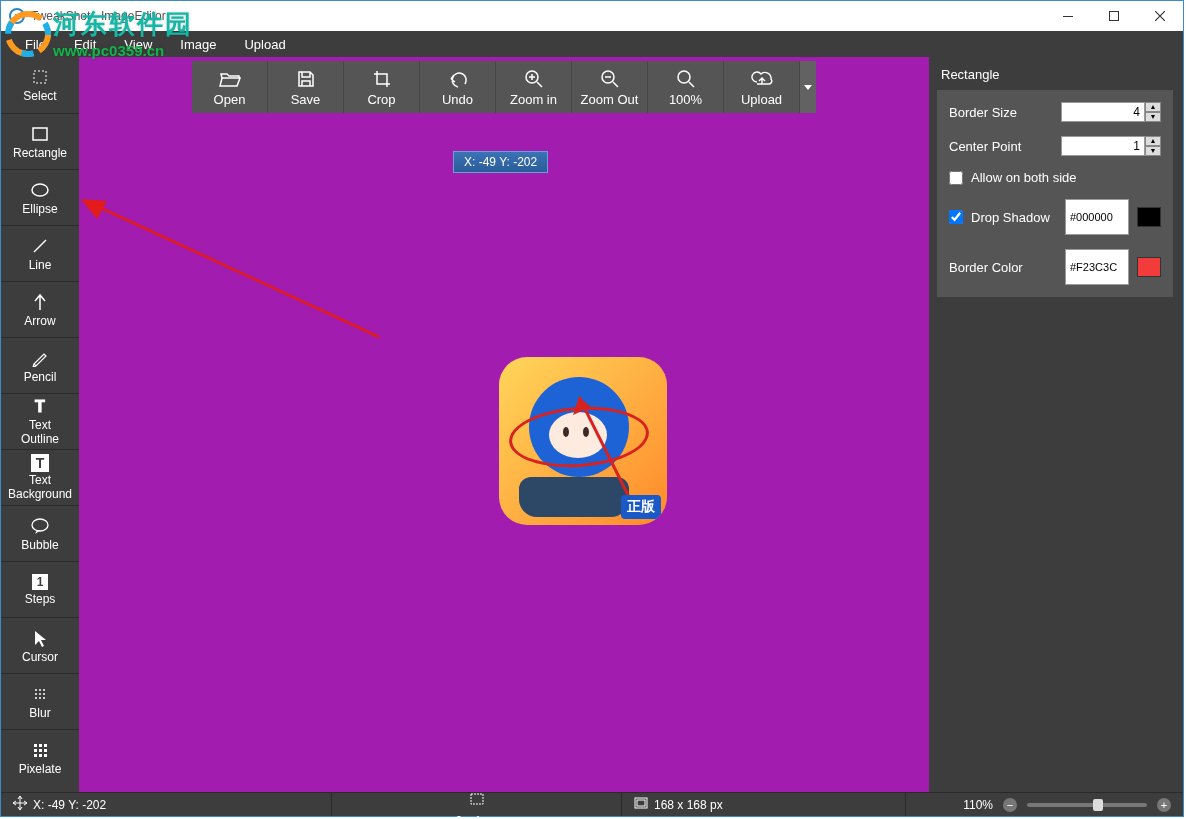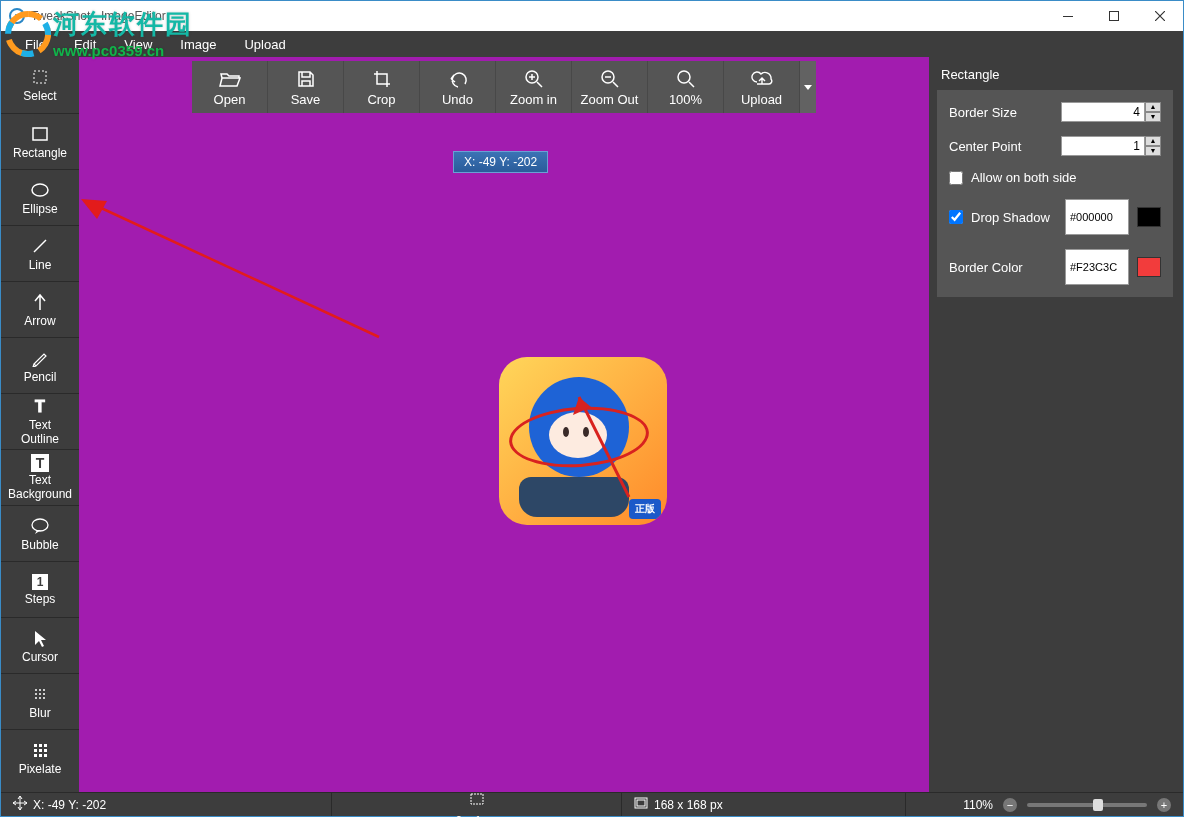"正版" .img-placeholder .badge { font-size: 10px -> 14px }
